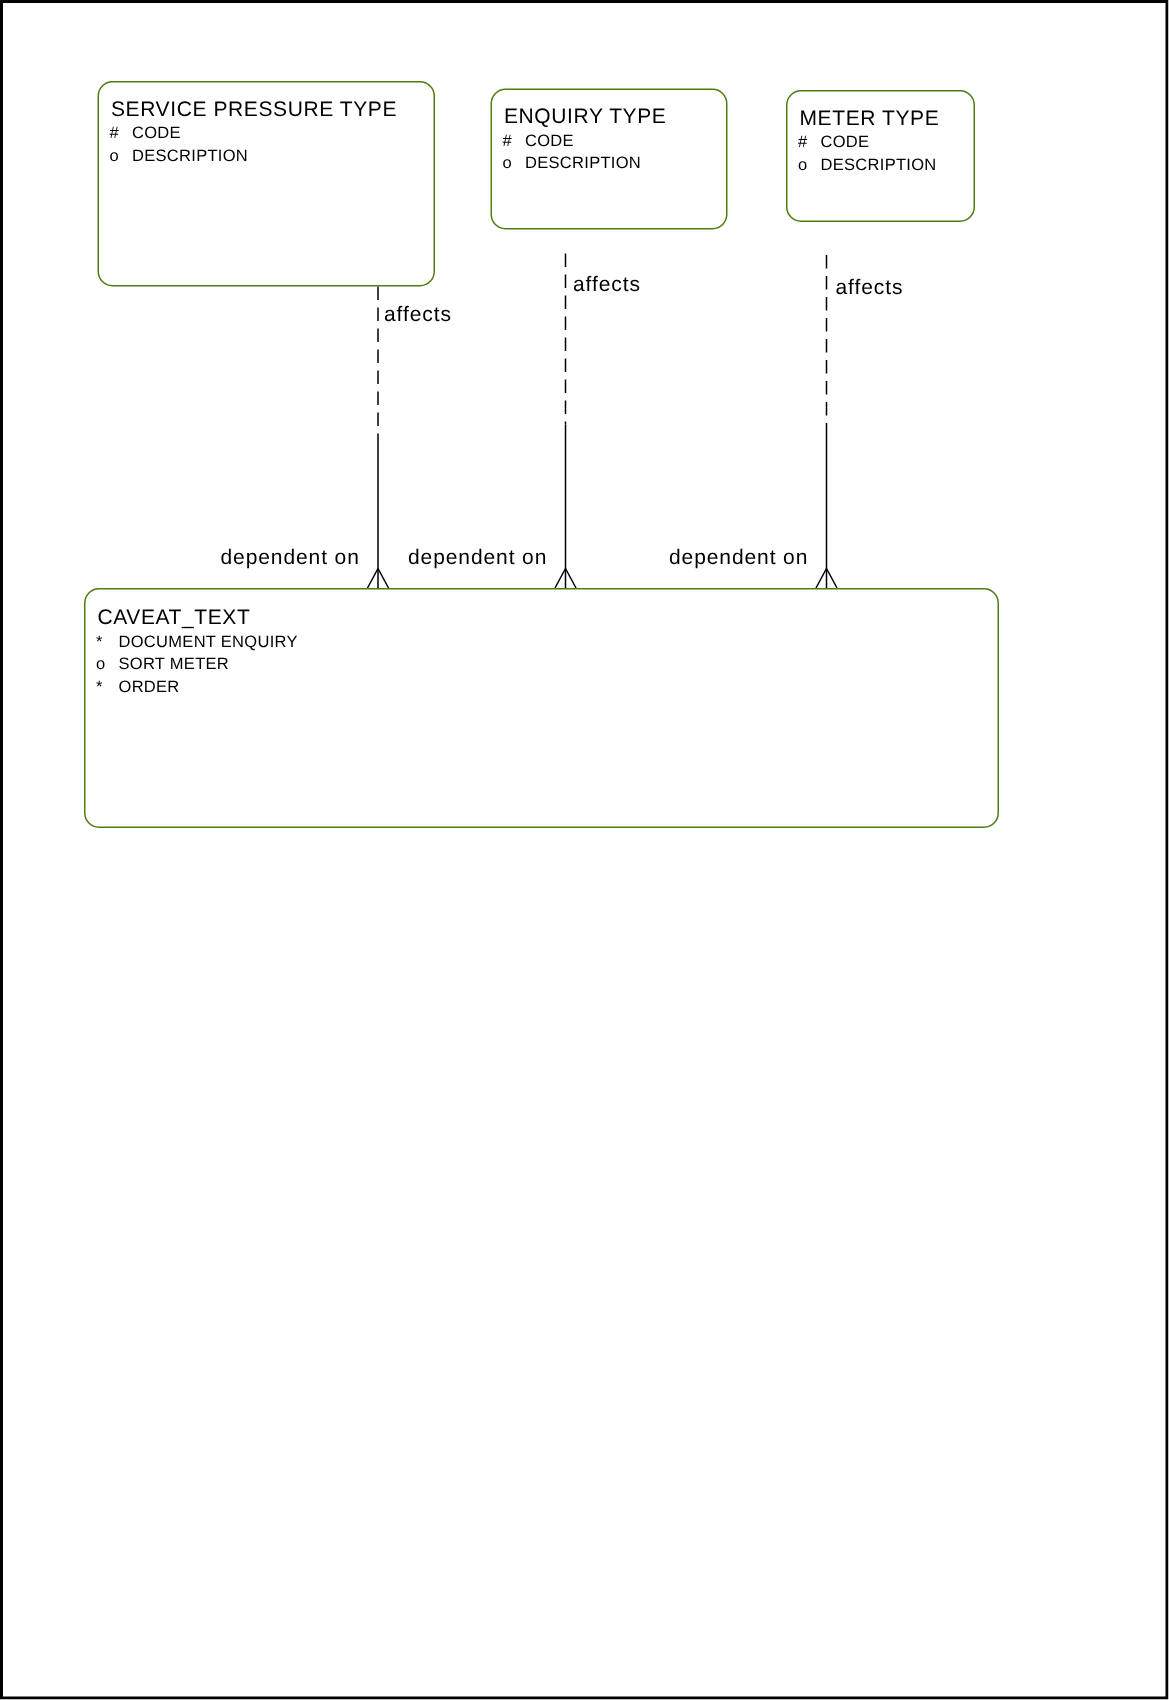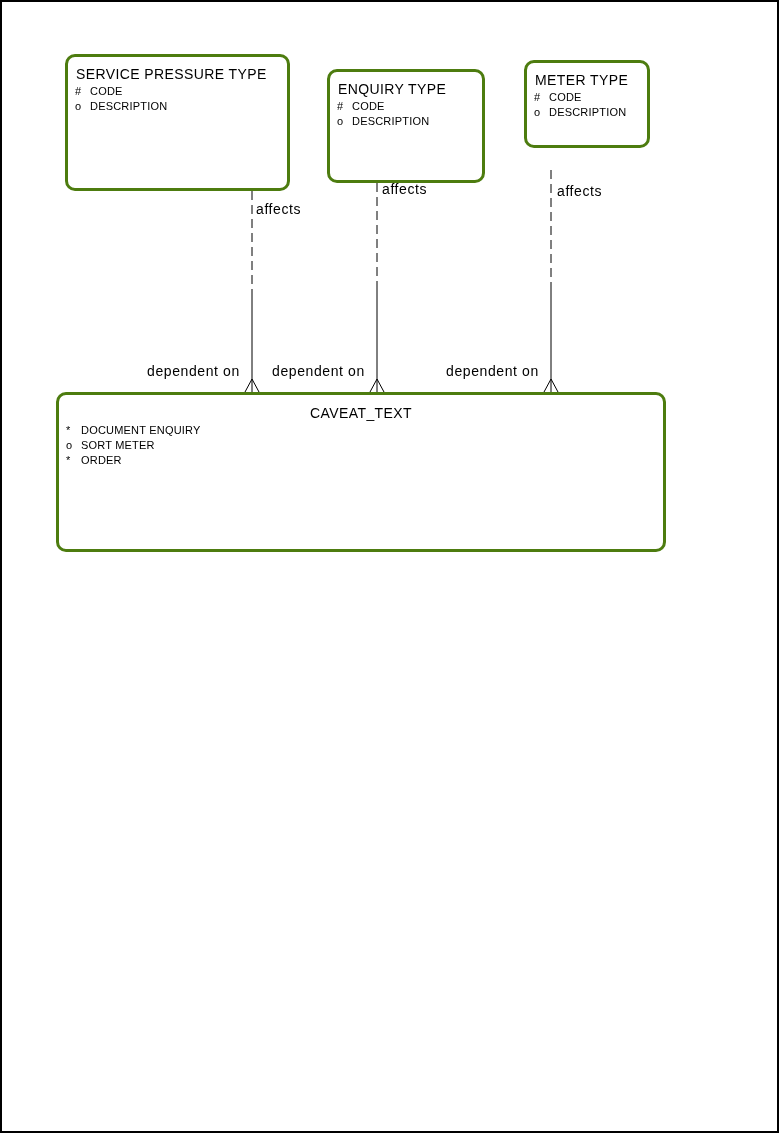"SERVICE PRESSURE TYPE" .entity { border: 3px solid #4d7c0f -> 1px solid #4d7c0f }
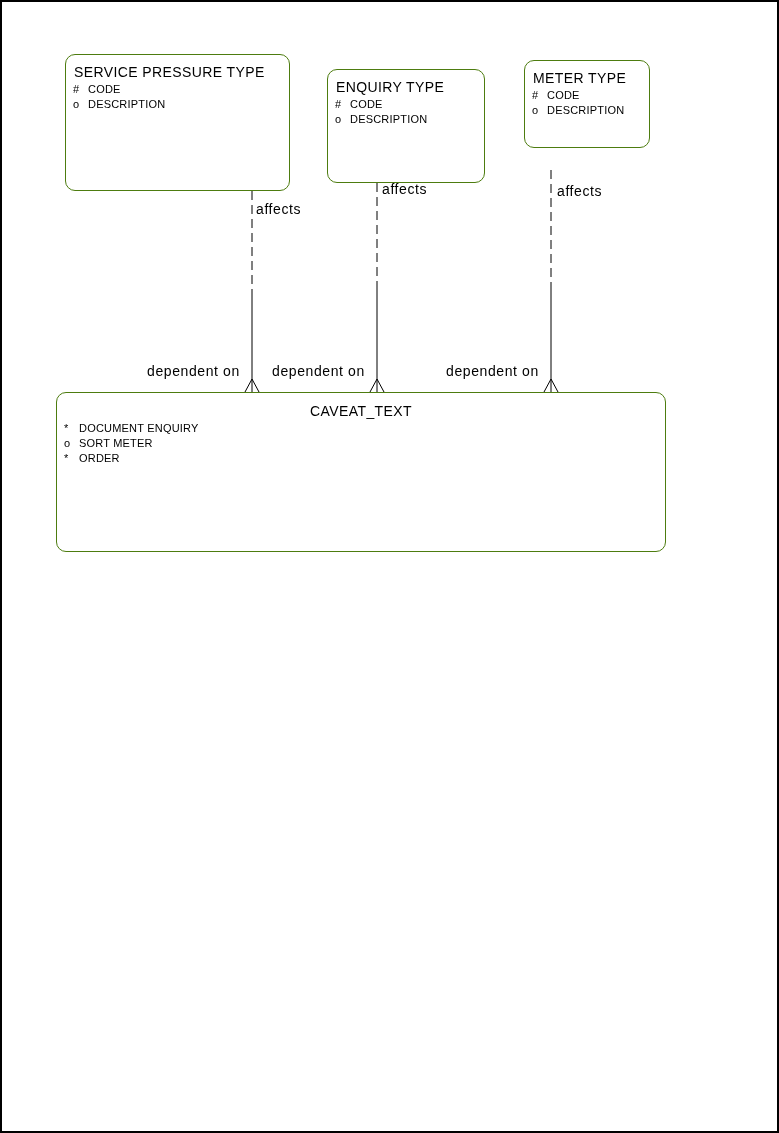"ENQUIRY TYPE" #entity-1 { height: 114px -> 94px; top: 67px -> 57px }
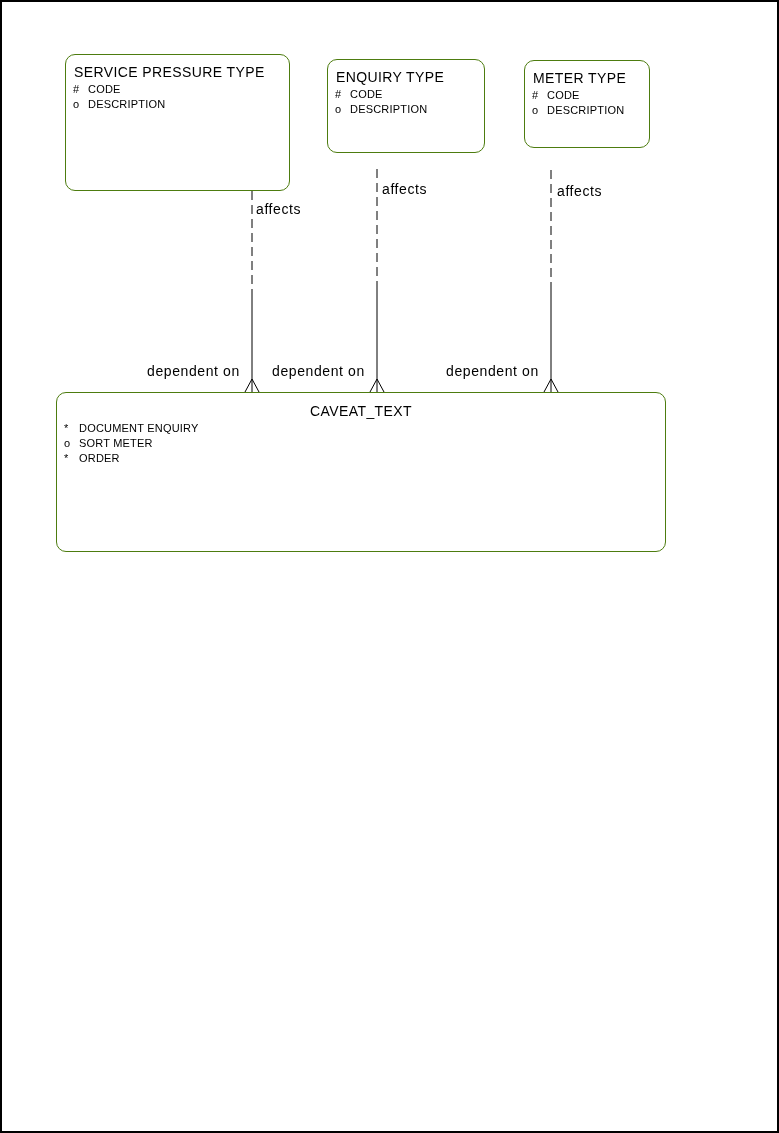"CAVEAT_TEXT" #entity-3 .entity-title { text-align: center -> none }
